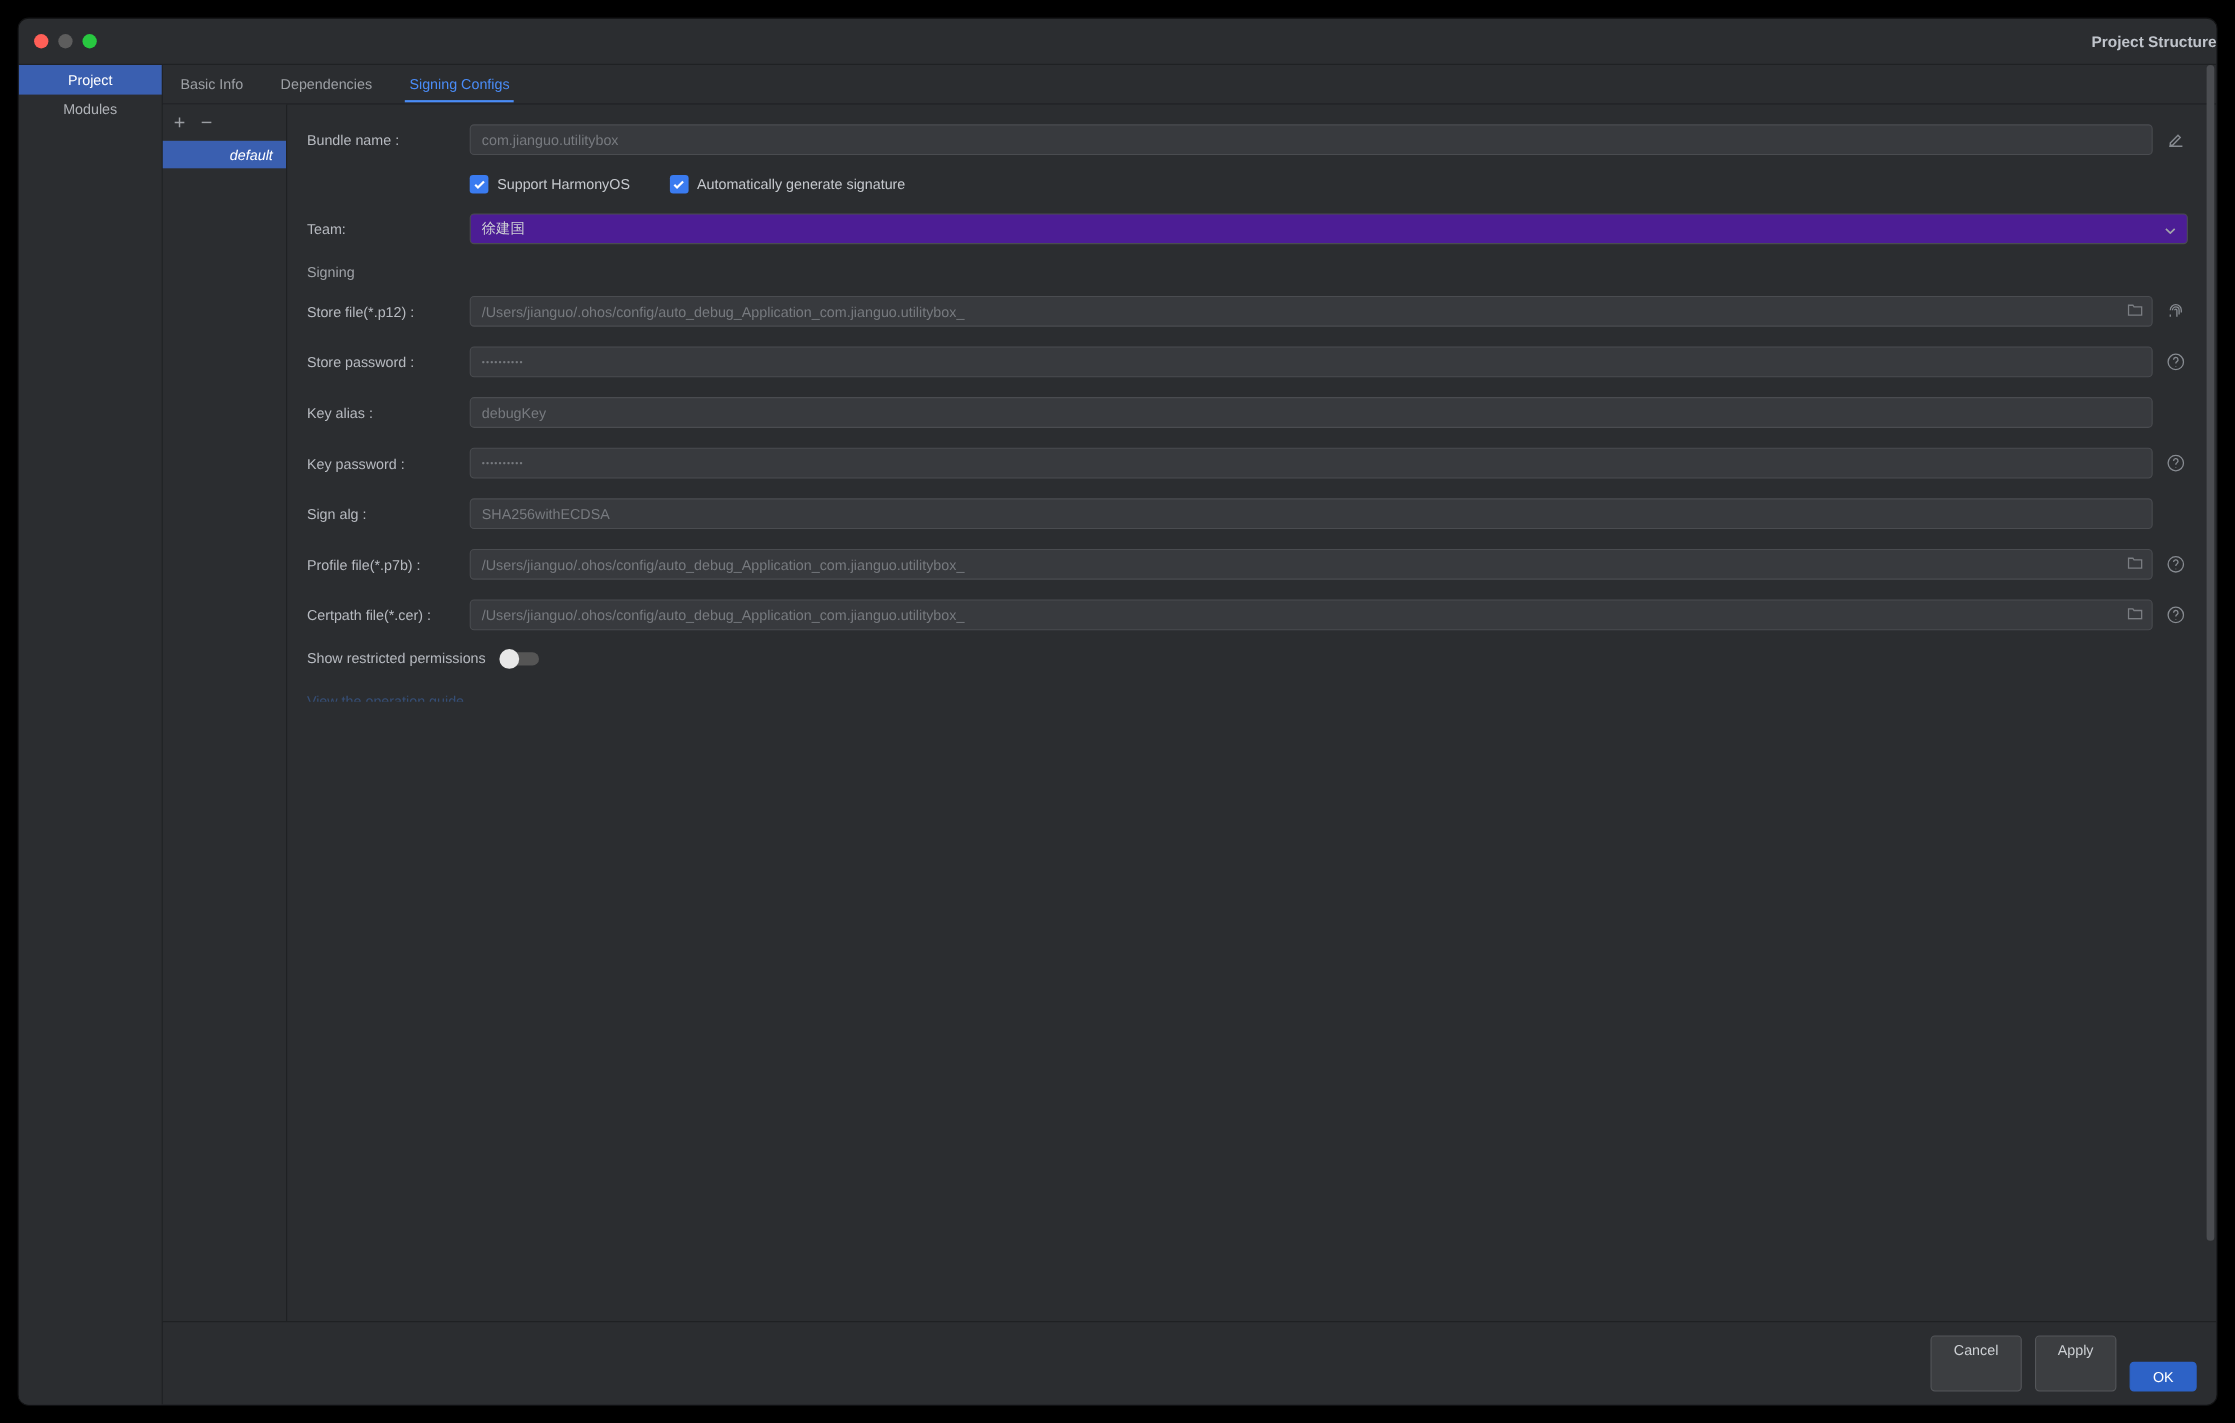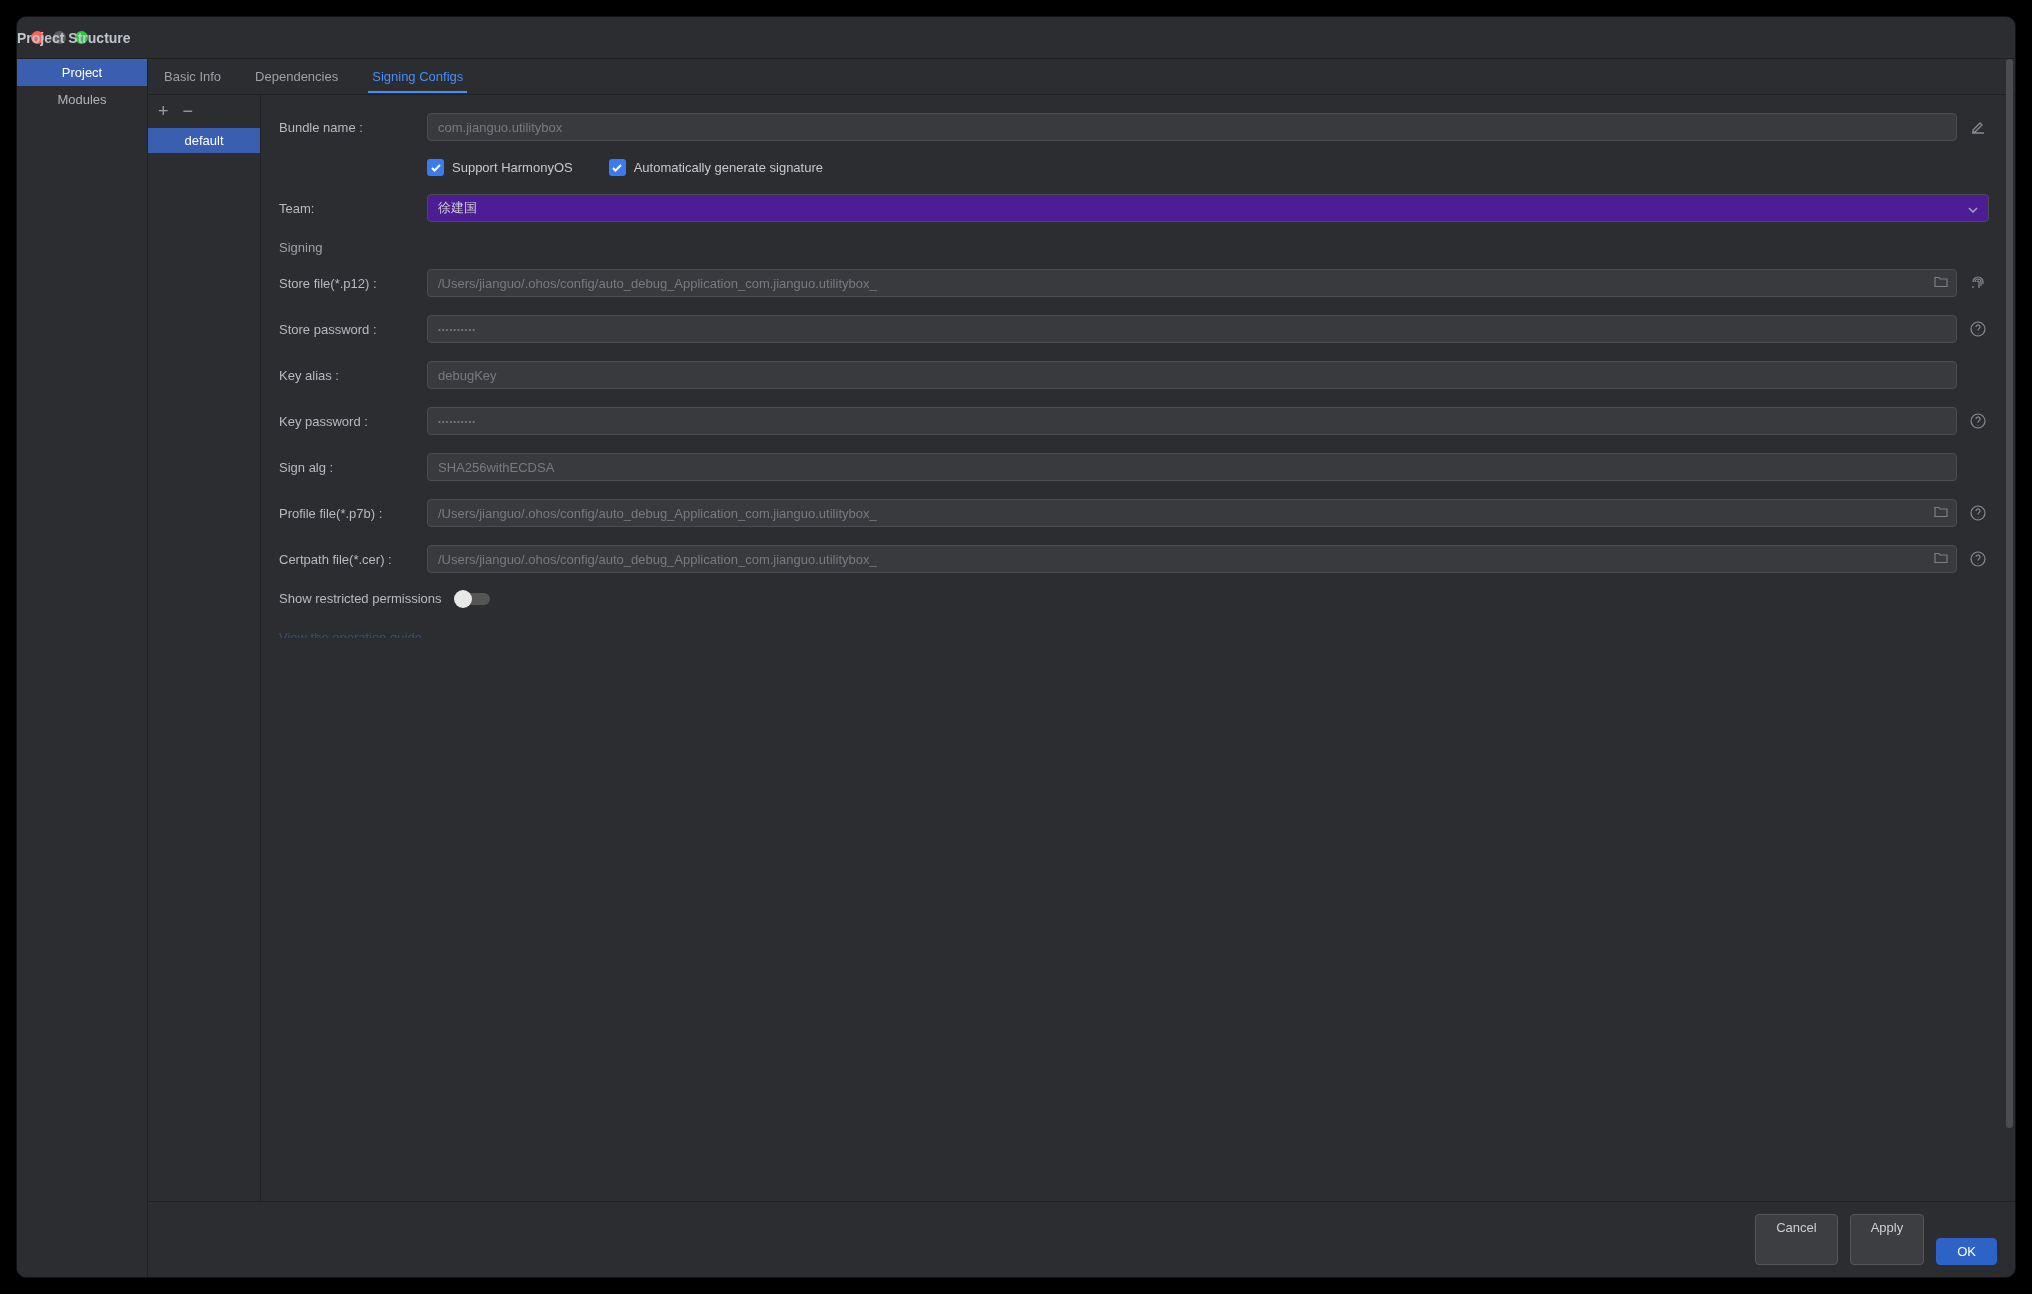"Project Structure" .title { text-align: left -> right }
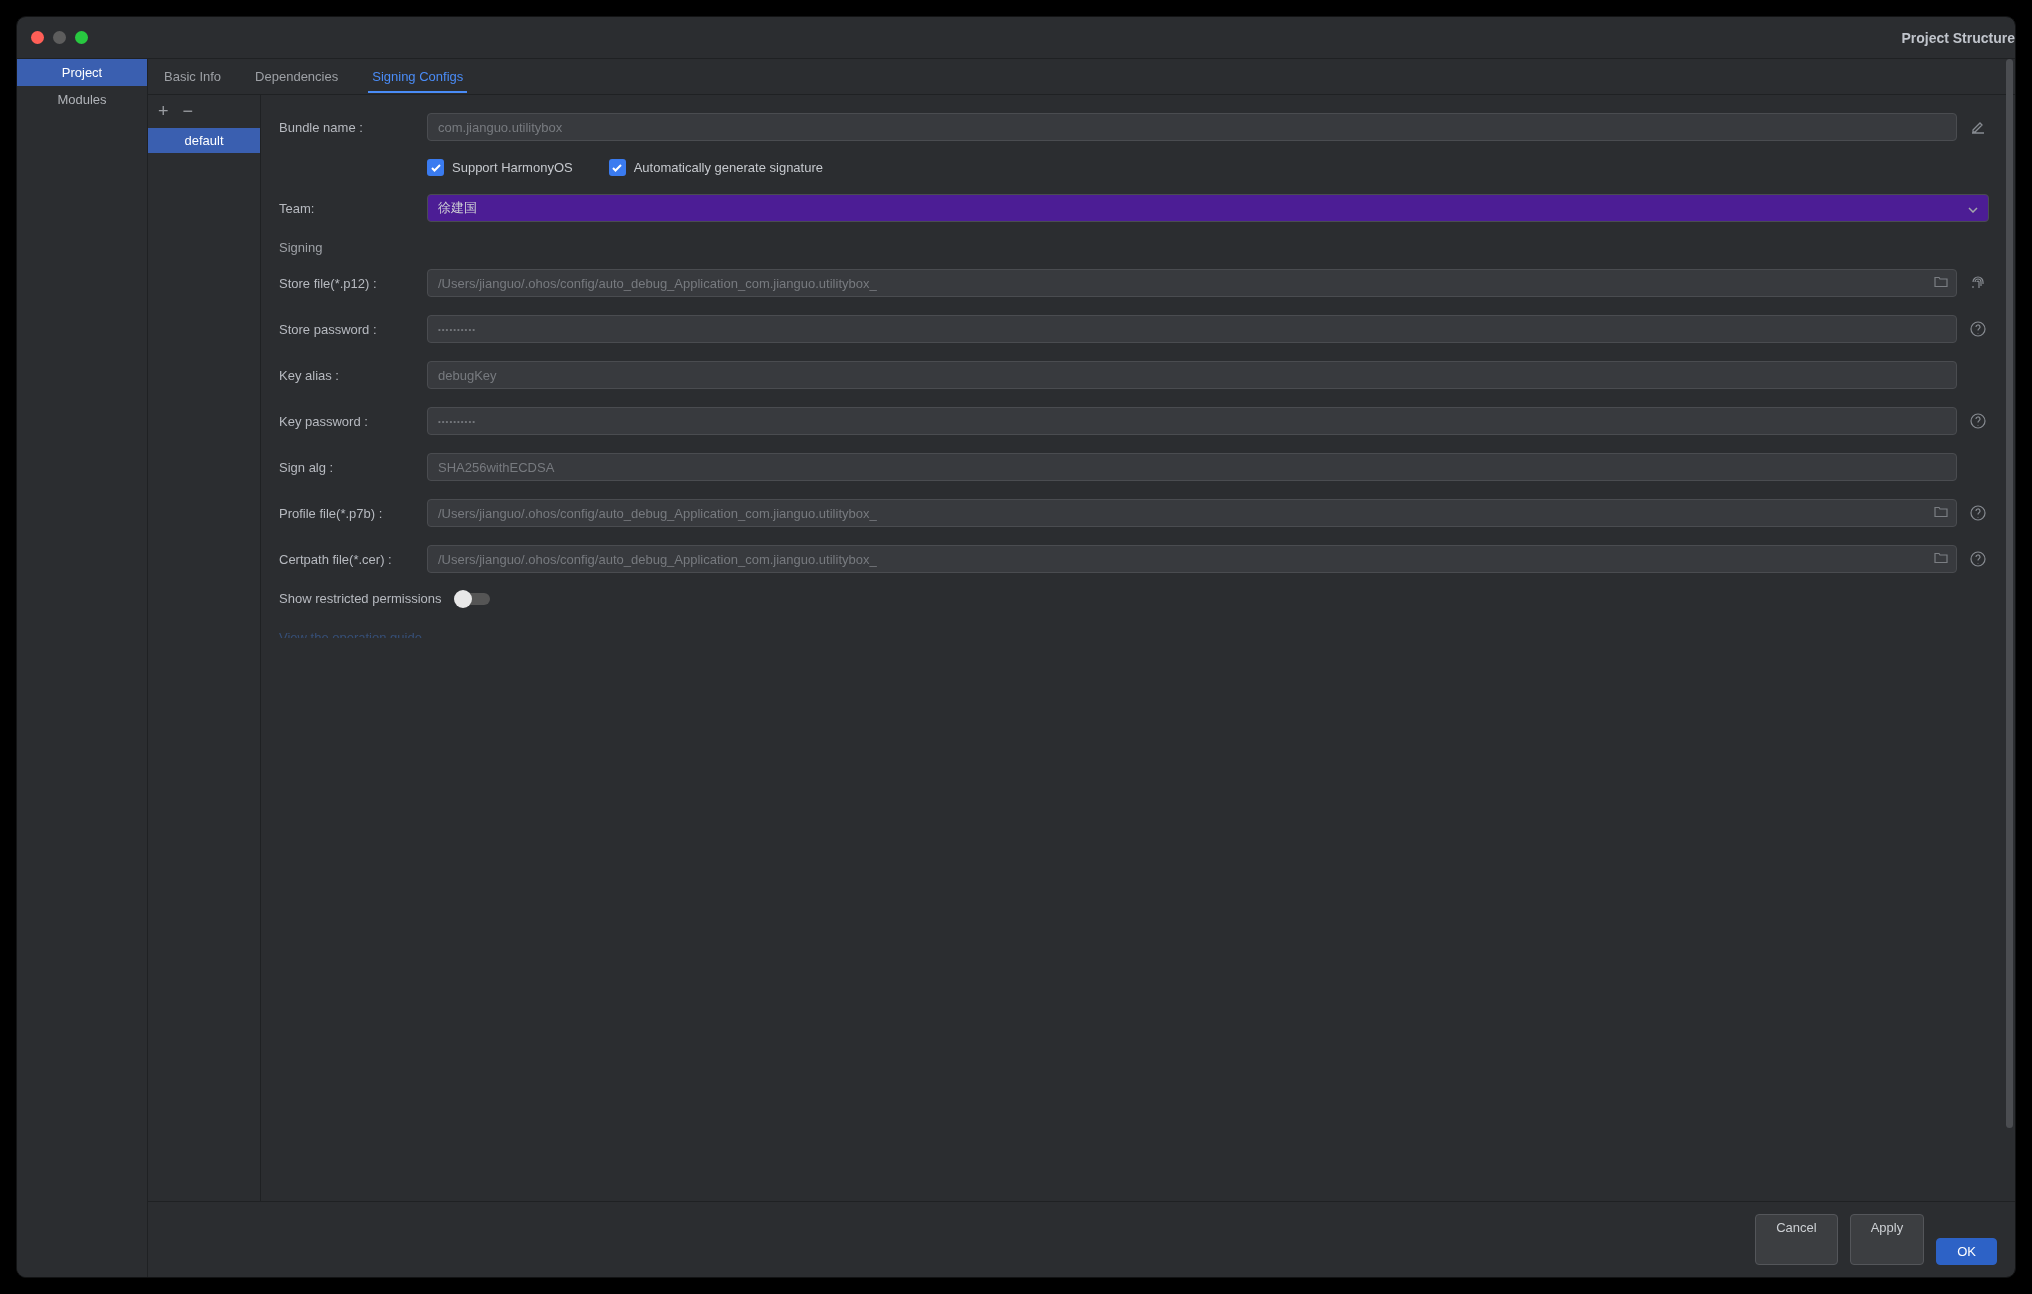"default" .listitem { font-style: none -> italic; padding: 5px 0 -> 5px 12px; text-align: center -> right }
